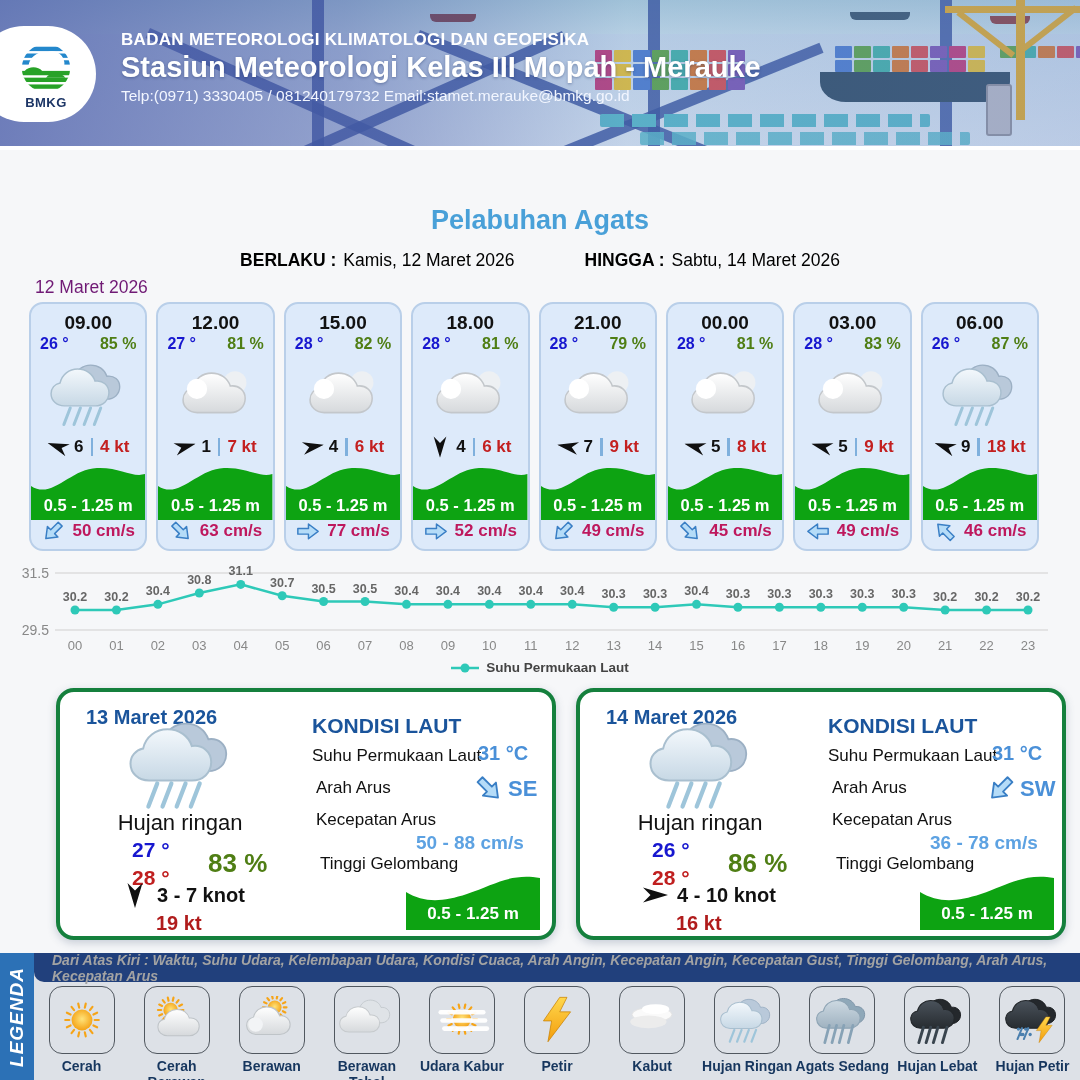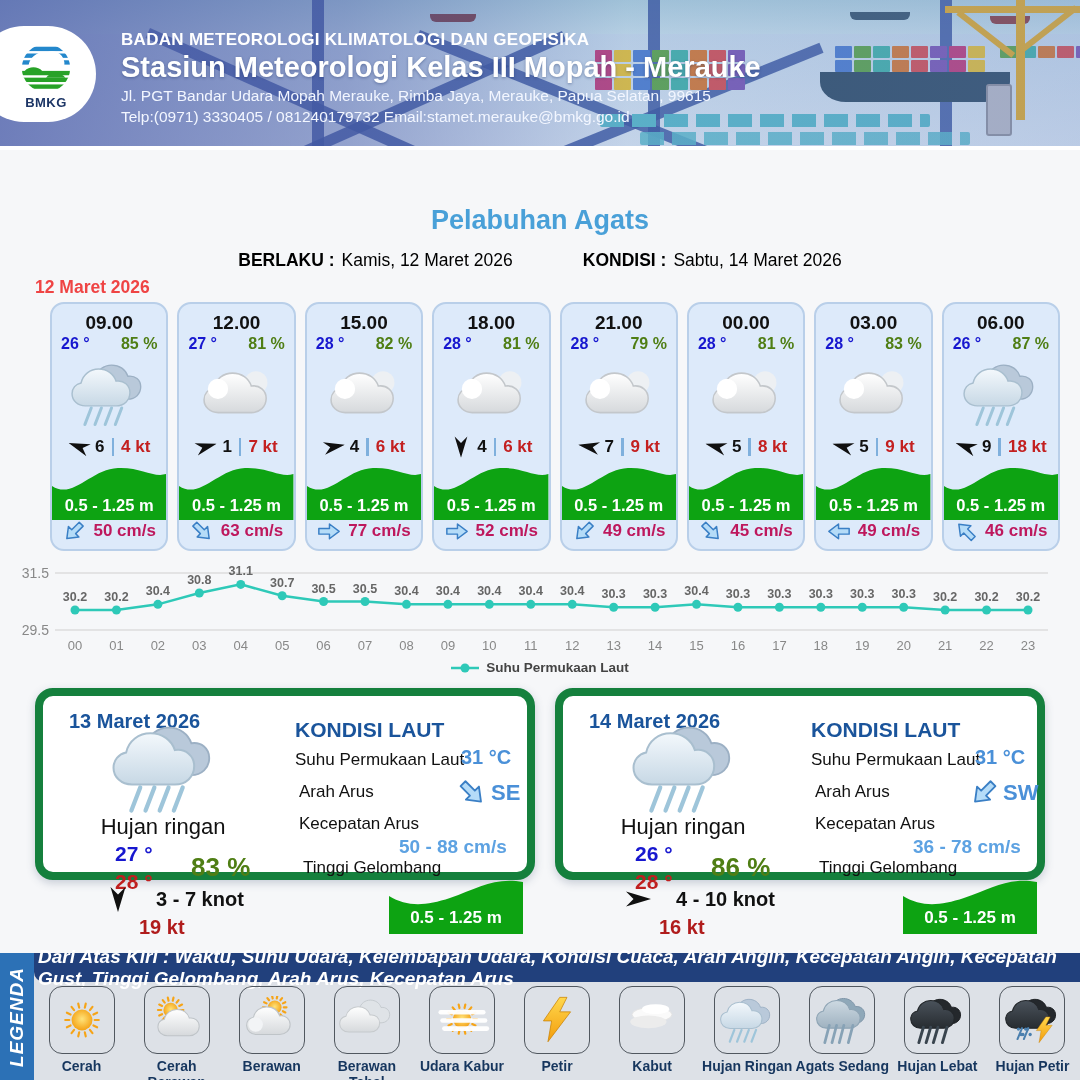"Jl. PGT Bandar Udara Mopah" div.h-addr { html: <div>Jl. PGT Bandar Udara Mopah Merauke, Rimba Jaya, Merauke, Papua Selatan, 99615</div> -> none }
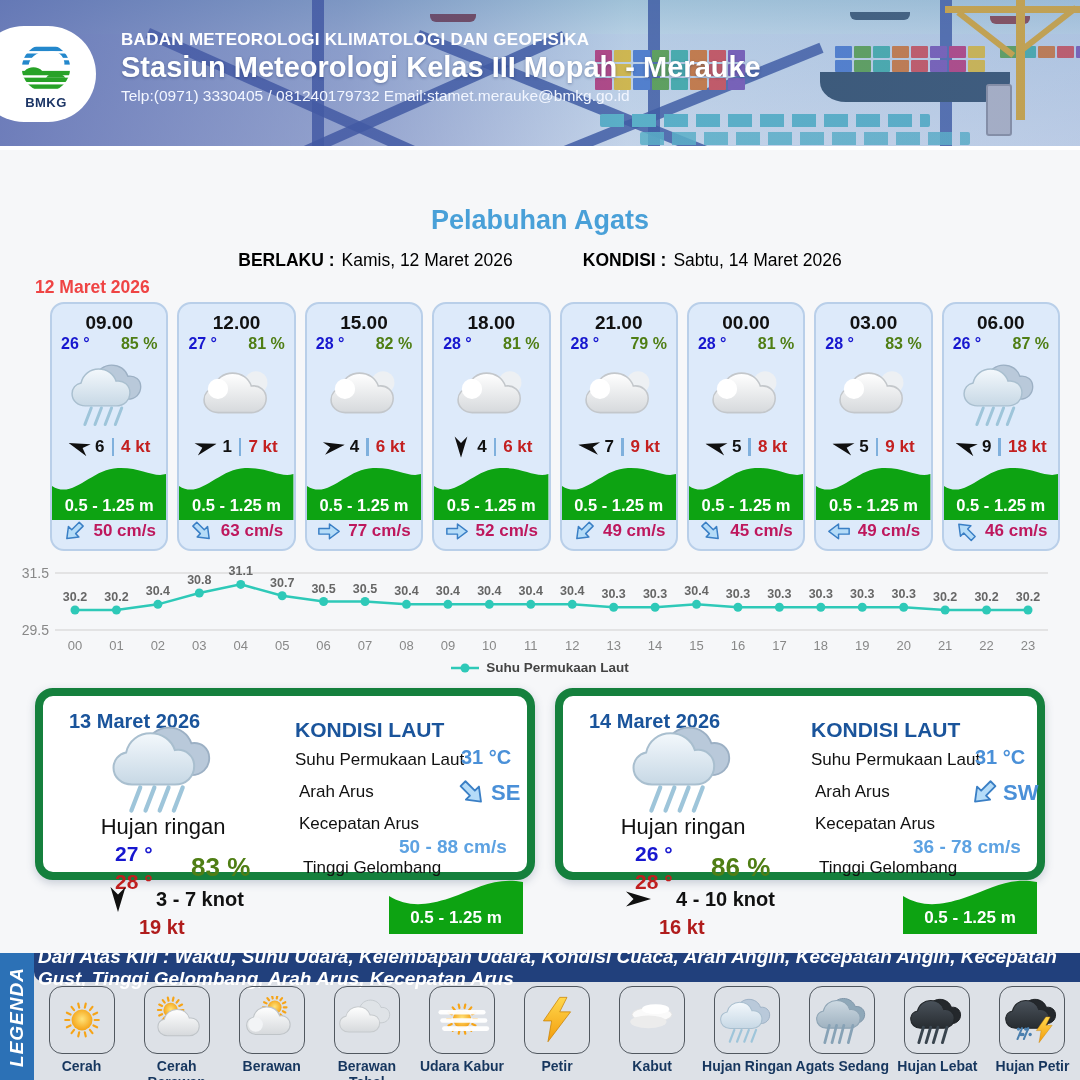"KONDISI :" b { text: KONDISI -> HINGGA }
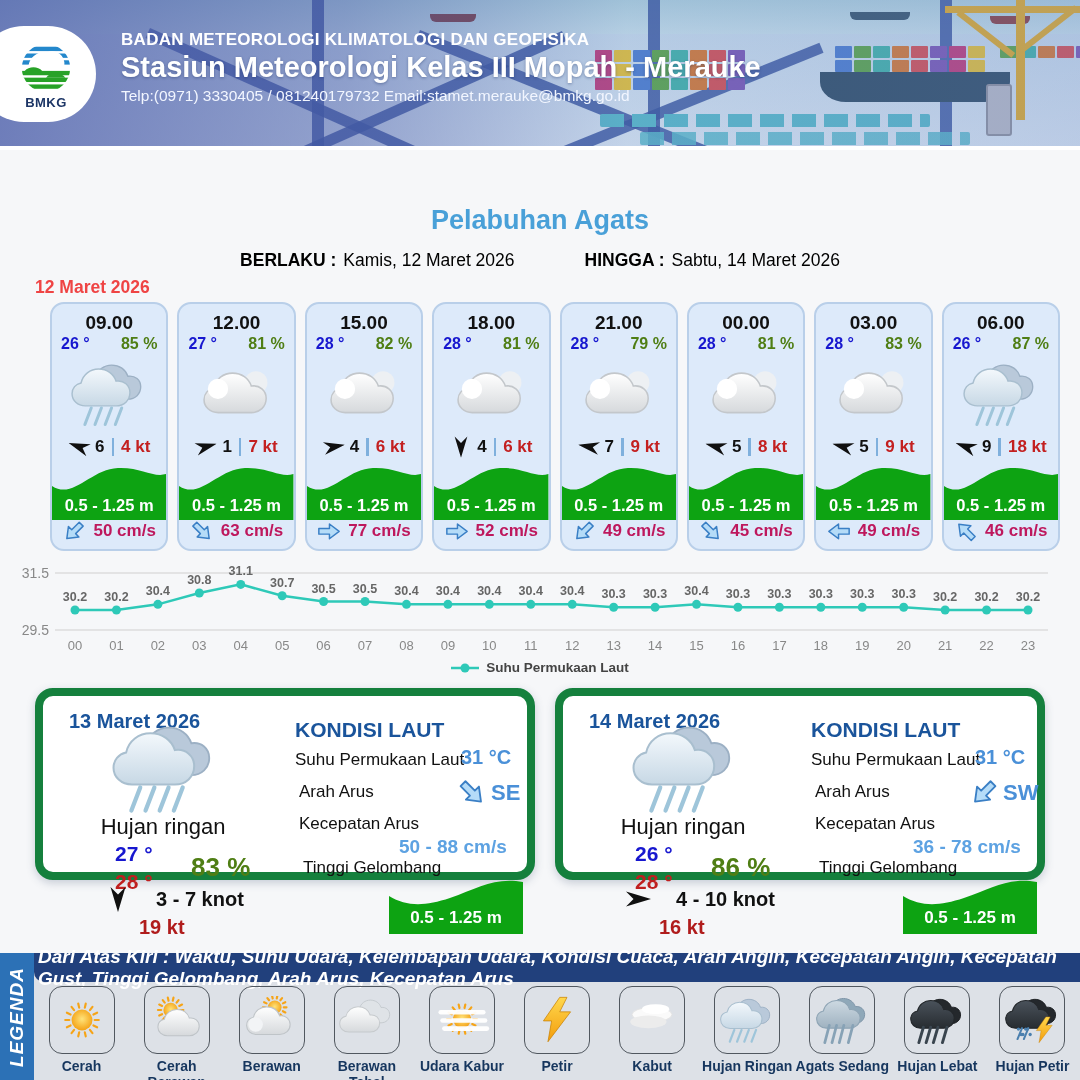"12 Maret 2026" .date-label { color: #ef4444 -> #701a75; font-weight: bold -> normal }
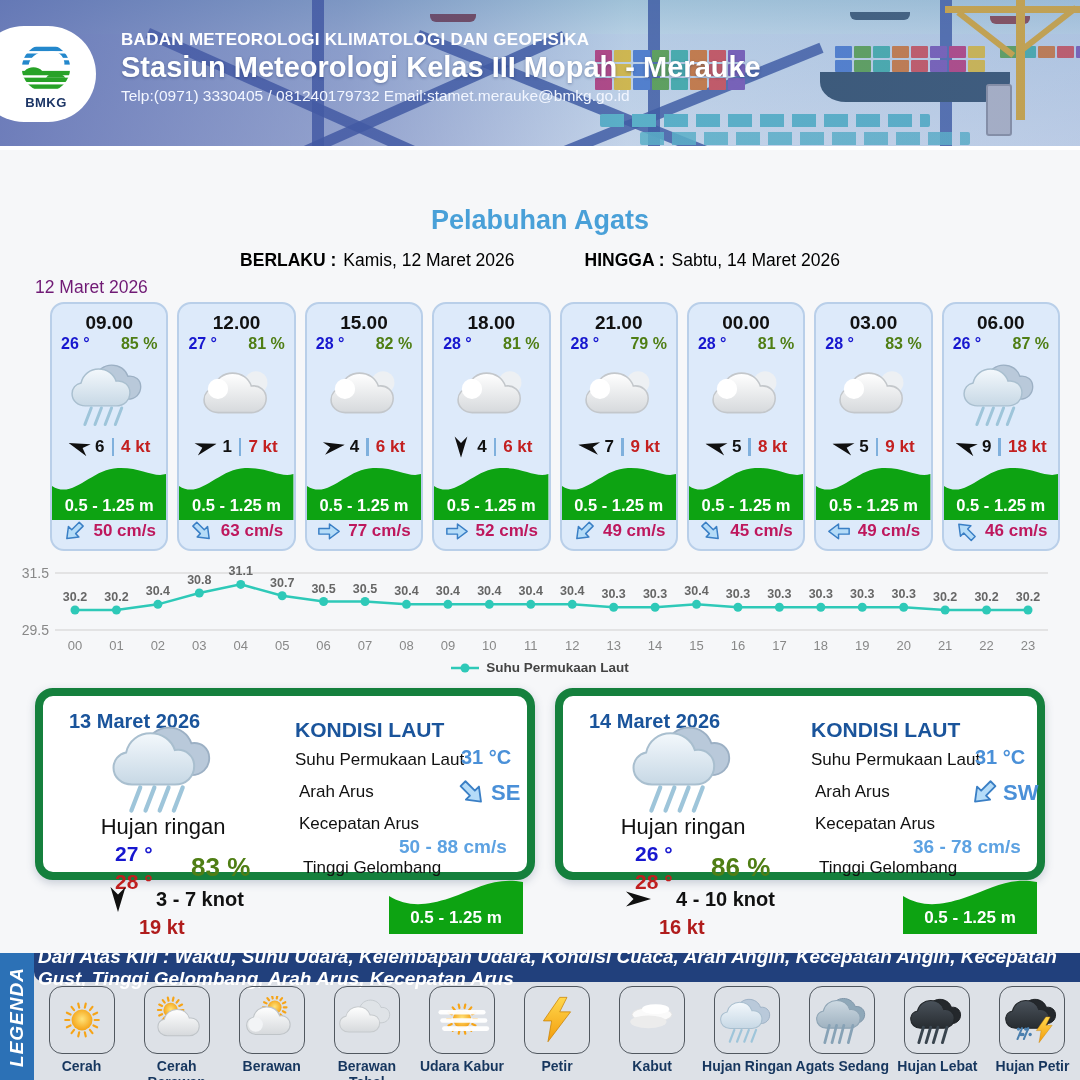"09.00" .cards-row { left: 50px -> 29px }
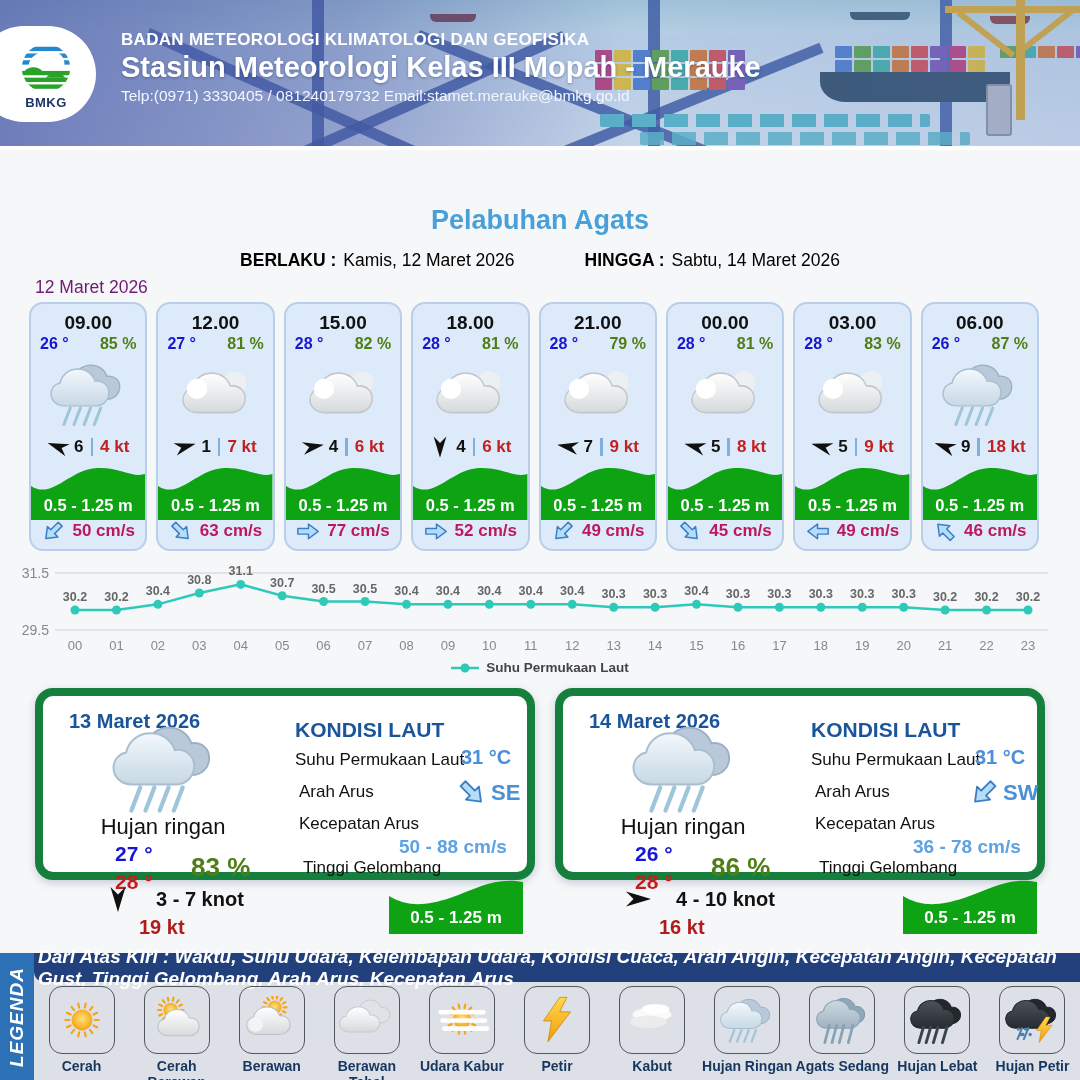"13 Maret 2026" .day-card { border: 8px solid #15803d -> 4px solid #15803d; height: 192px -> 252px; margin-left: none -> 21px }
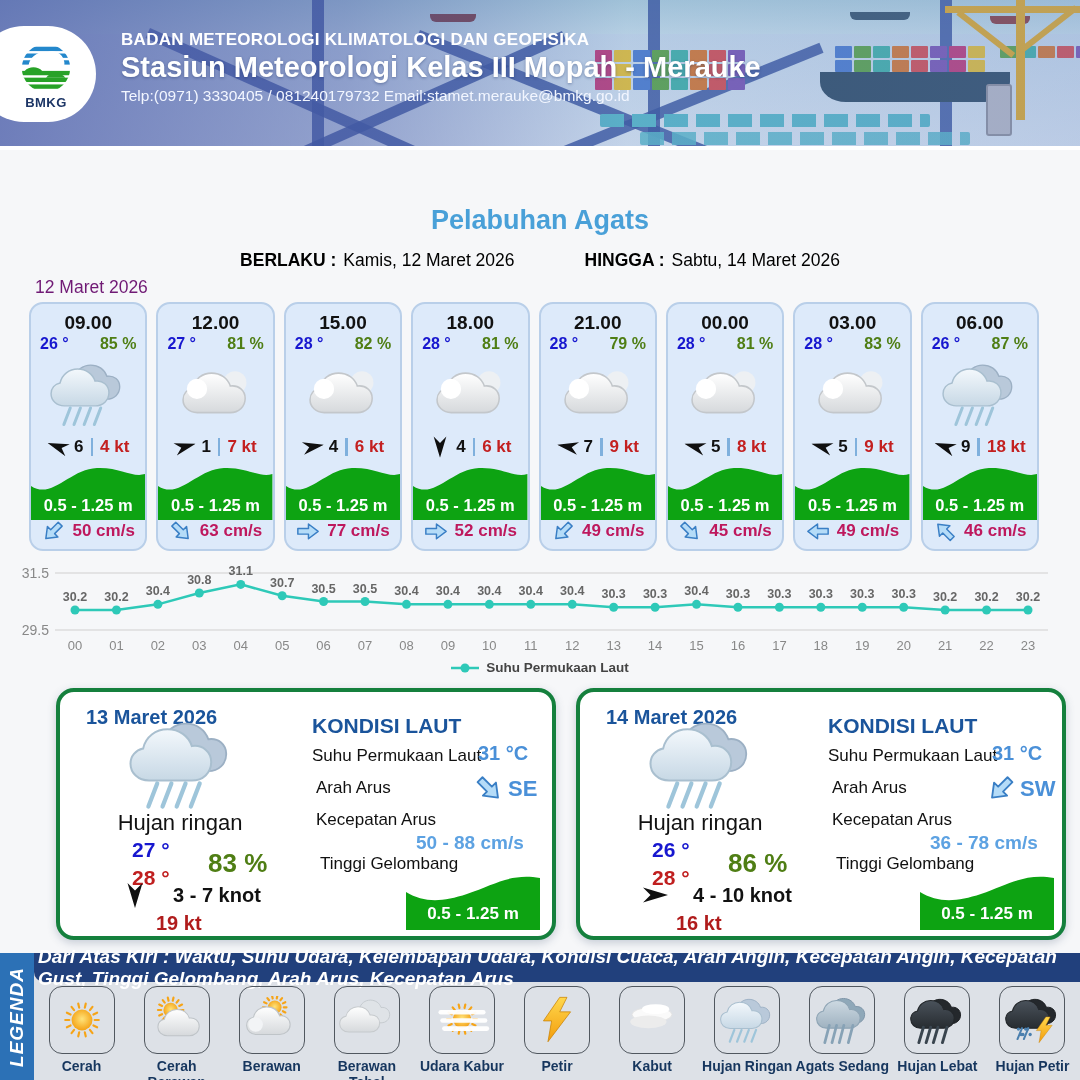"3 - 7 knot" .dc-windrow { gap: 25px -> 9px }
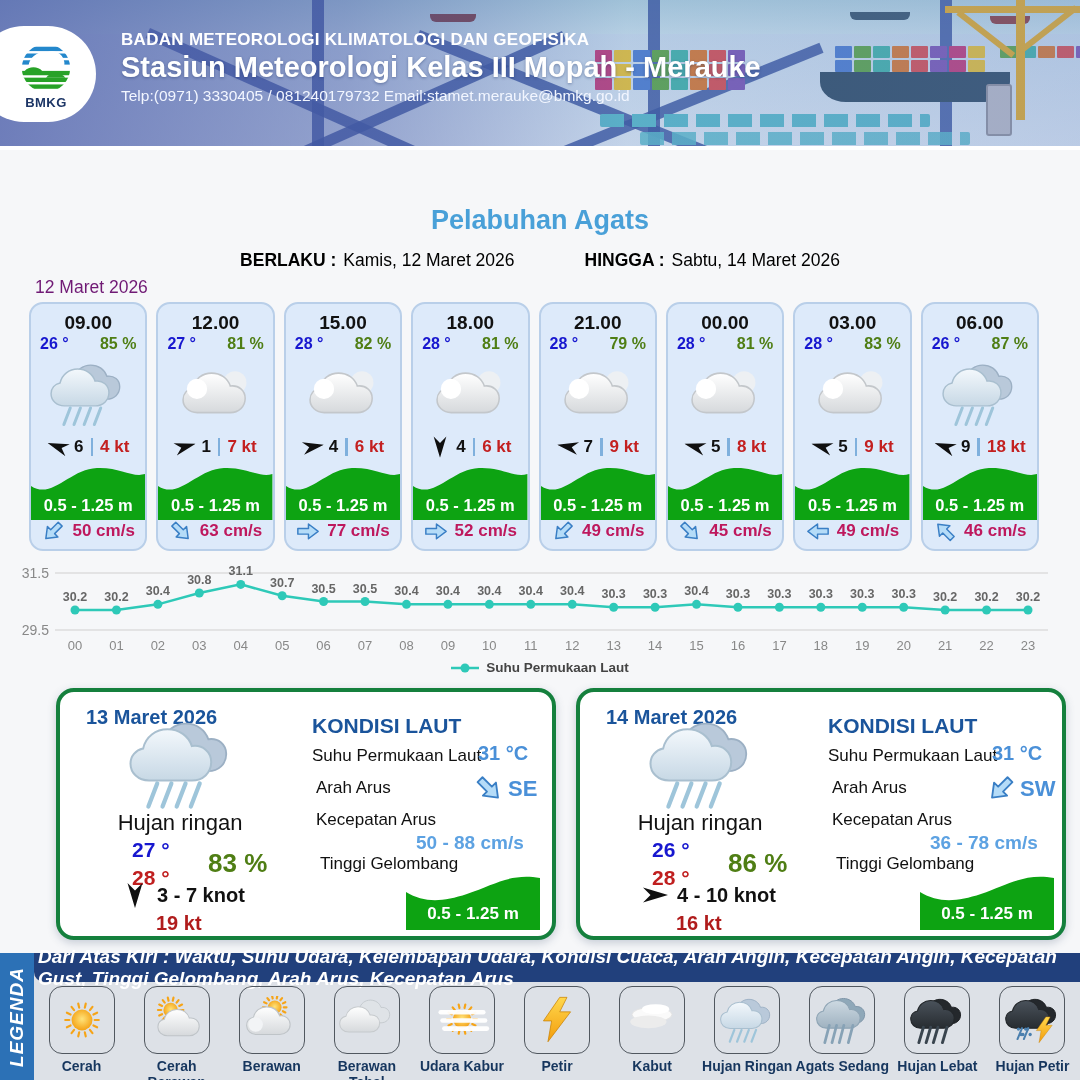"Dari Atas Kiri : Waktu," .legend-bar { color: #ffffff -> #a3a3a3; font-size: 19px -> 14px; padding-left: 4px -> 18px }
